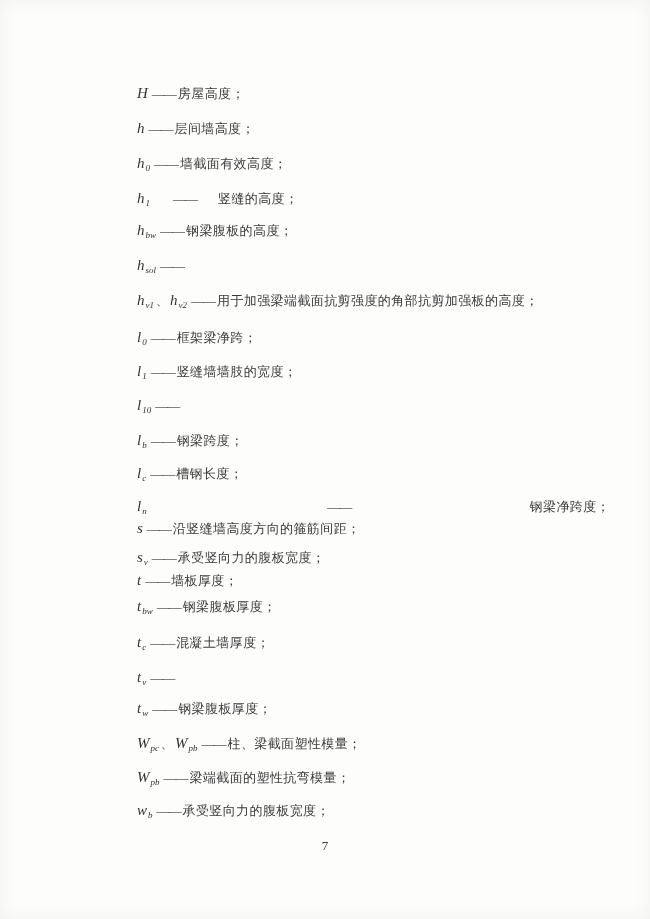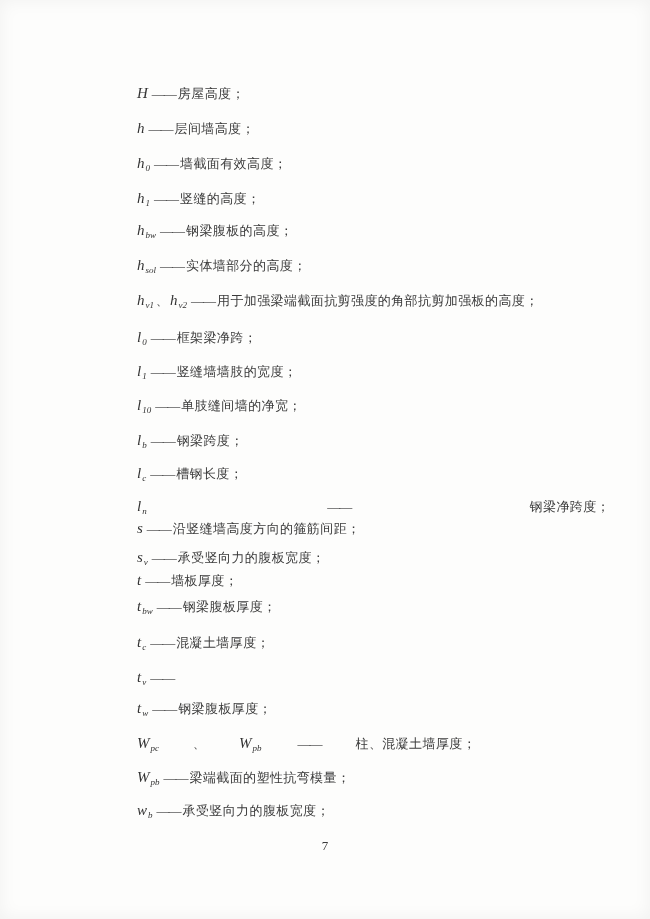"h1" div.row { gap: none -> 19px }
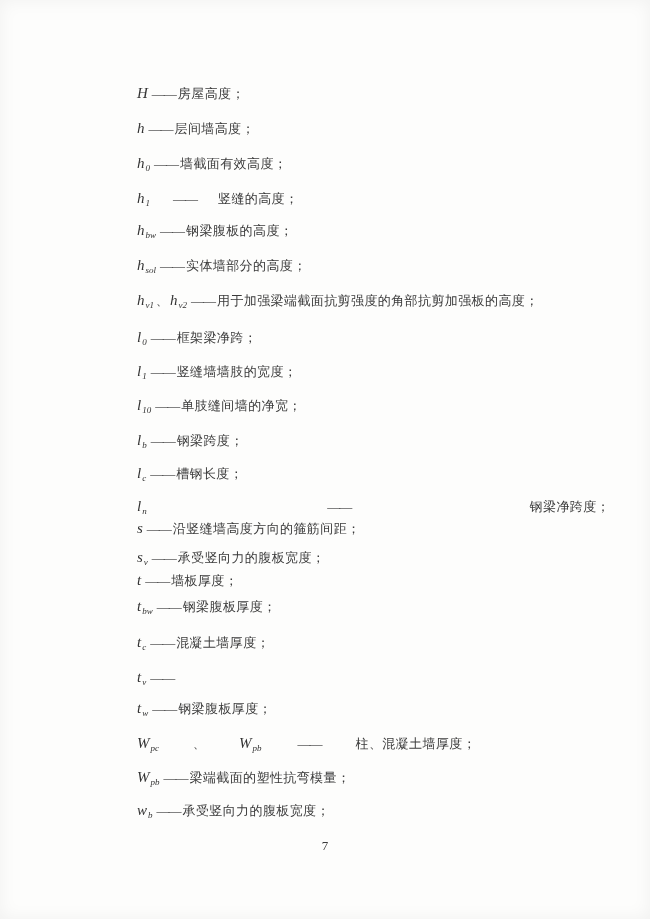"实体墙部分的高度；" span.def { html: <span>实体墙部分的高度；</span> -> none }
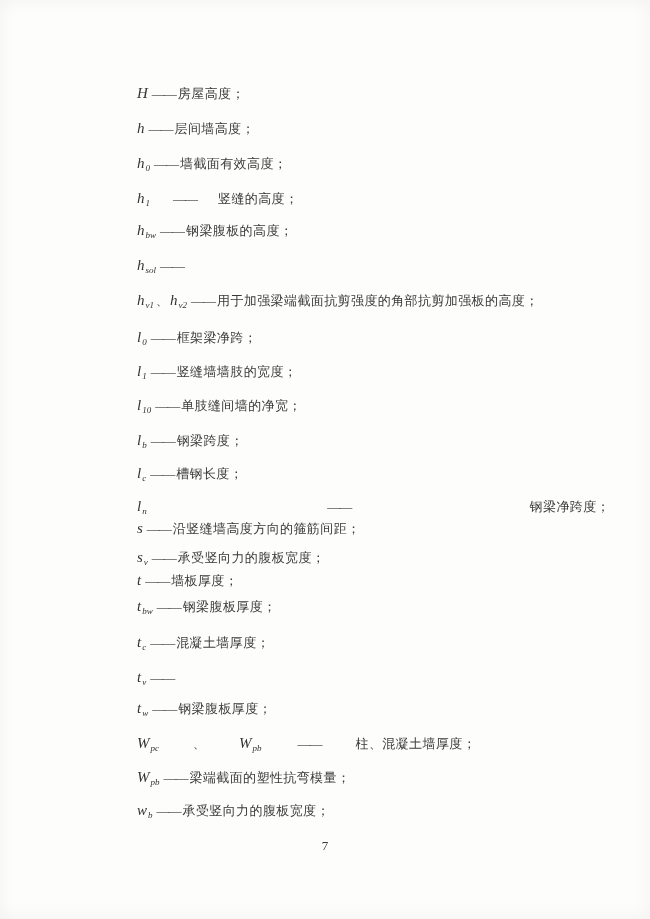"单肢缝间墙的净宽；" span.def { html: <span>单肢缝间墙的净宽；</span> -> none }
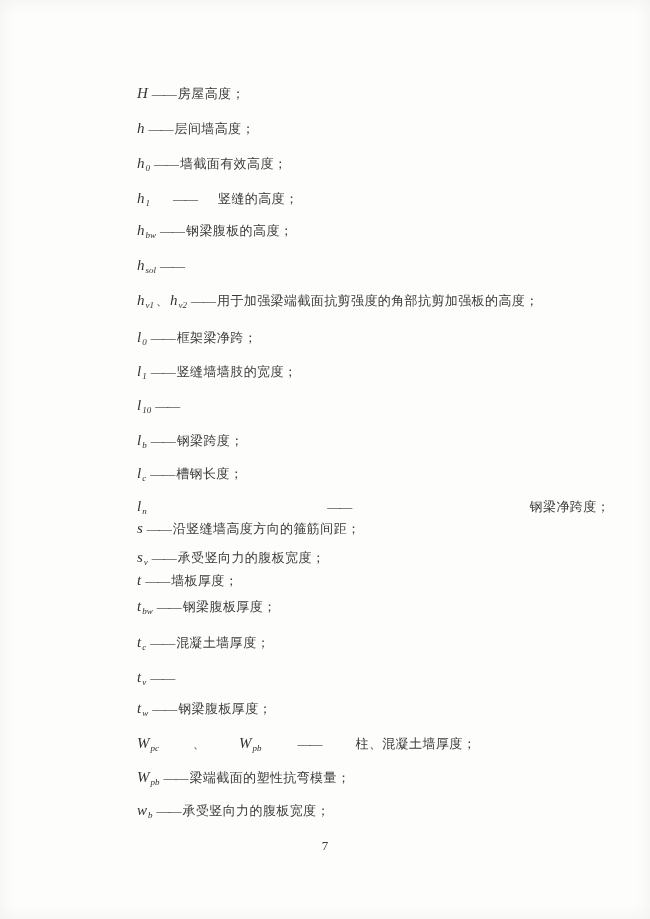"Wpc" div.row { gap: 32px -> none }
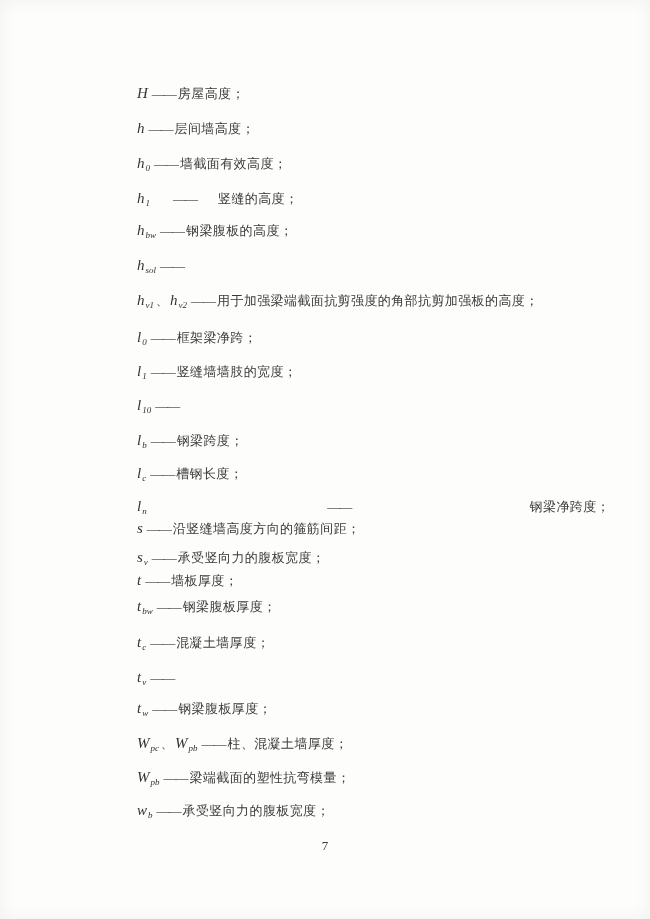"柱、混凝土墙厚度；" span.def { text: 混凝土墙厚度 -> 梁截面塑性模量 }
